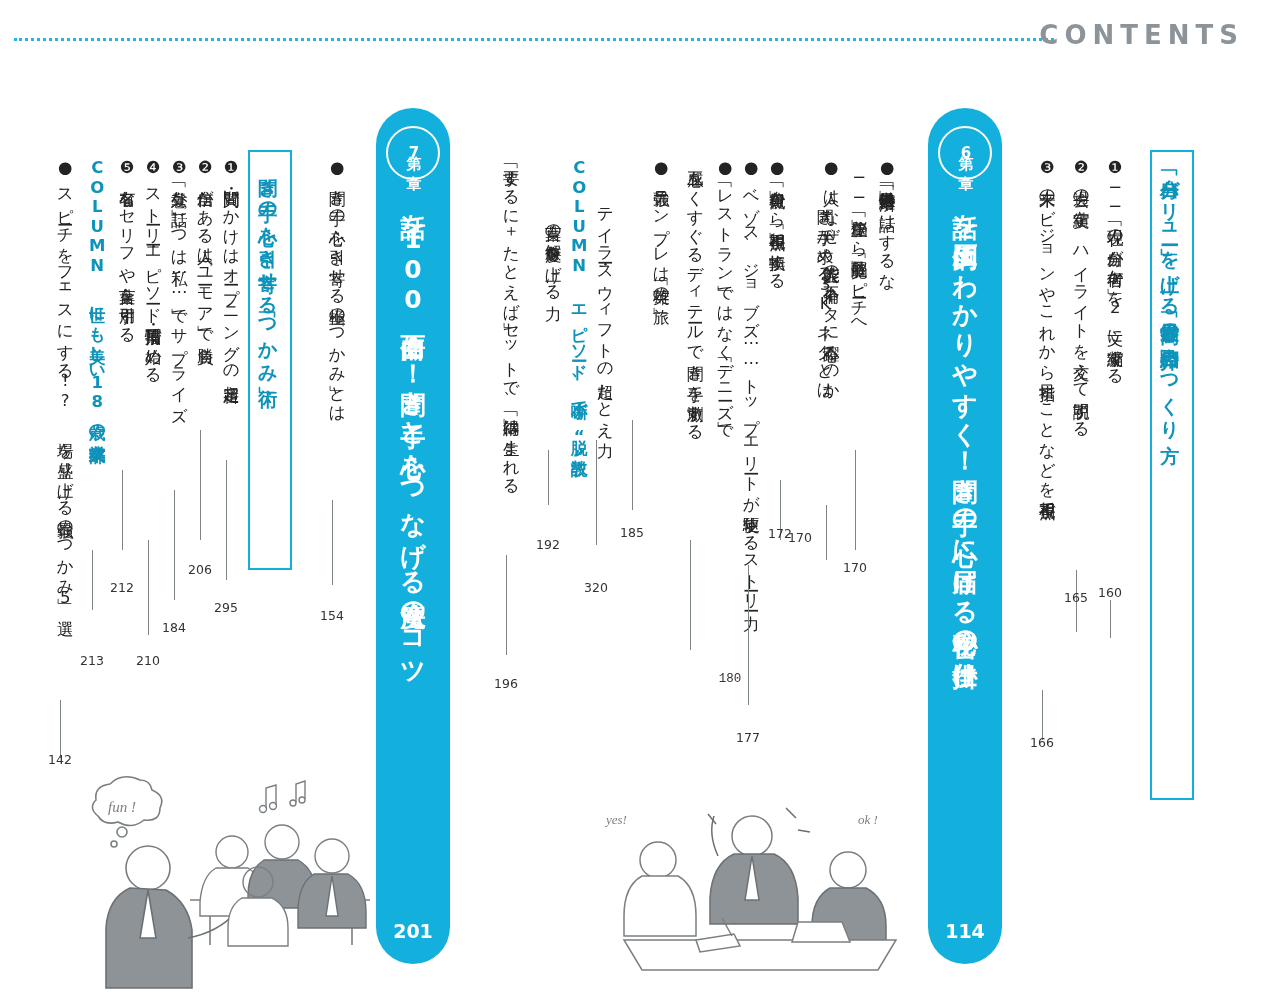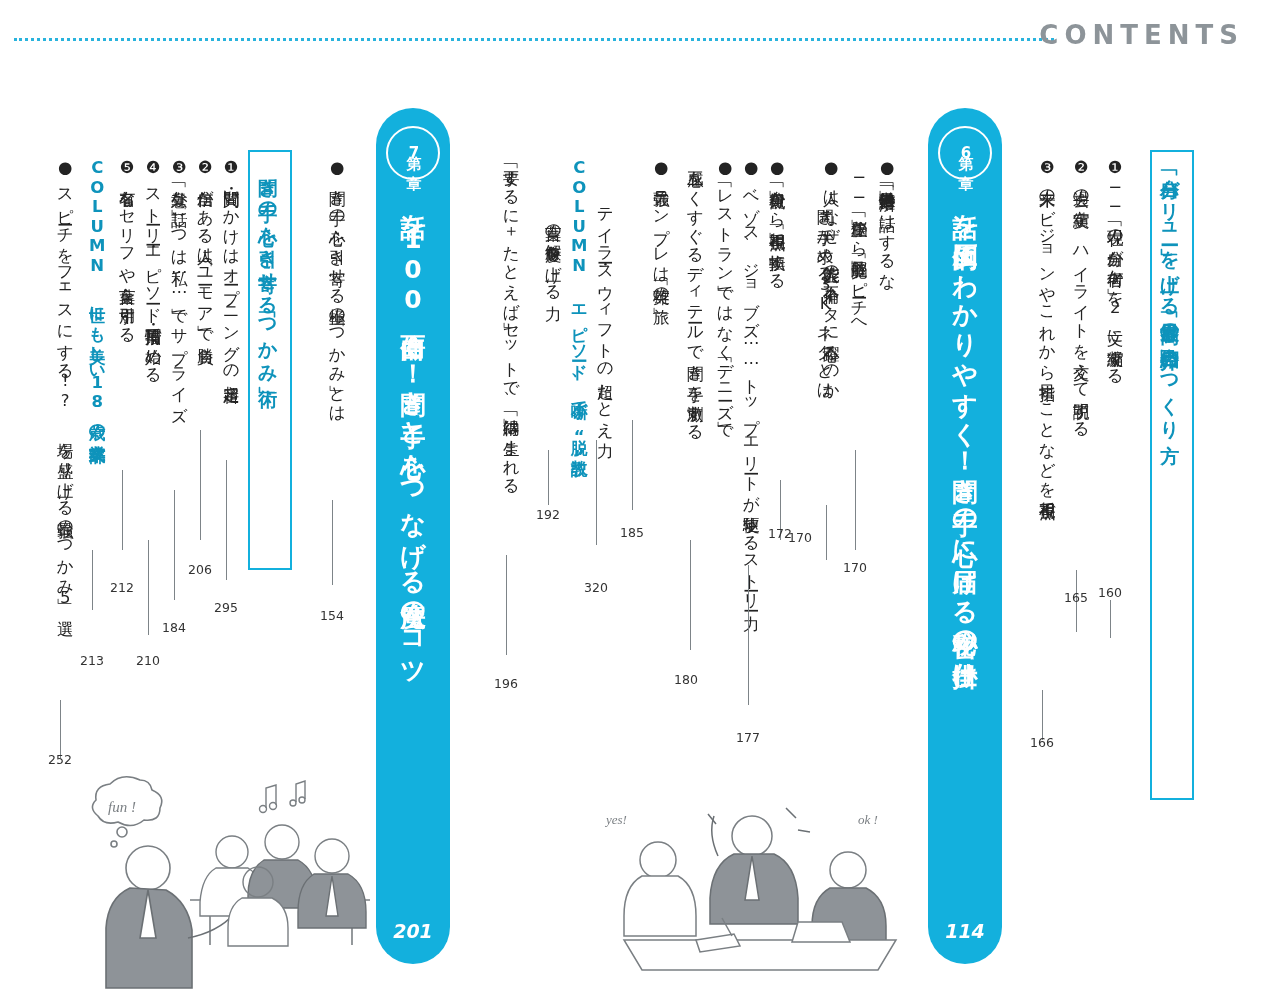"192" div.pagenum { top: 507px -> 537px }
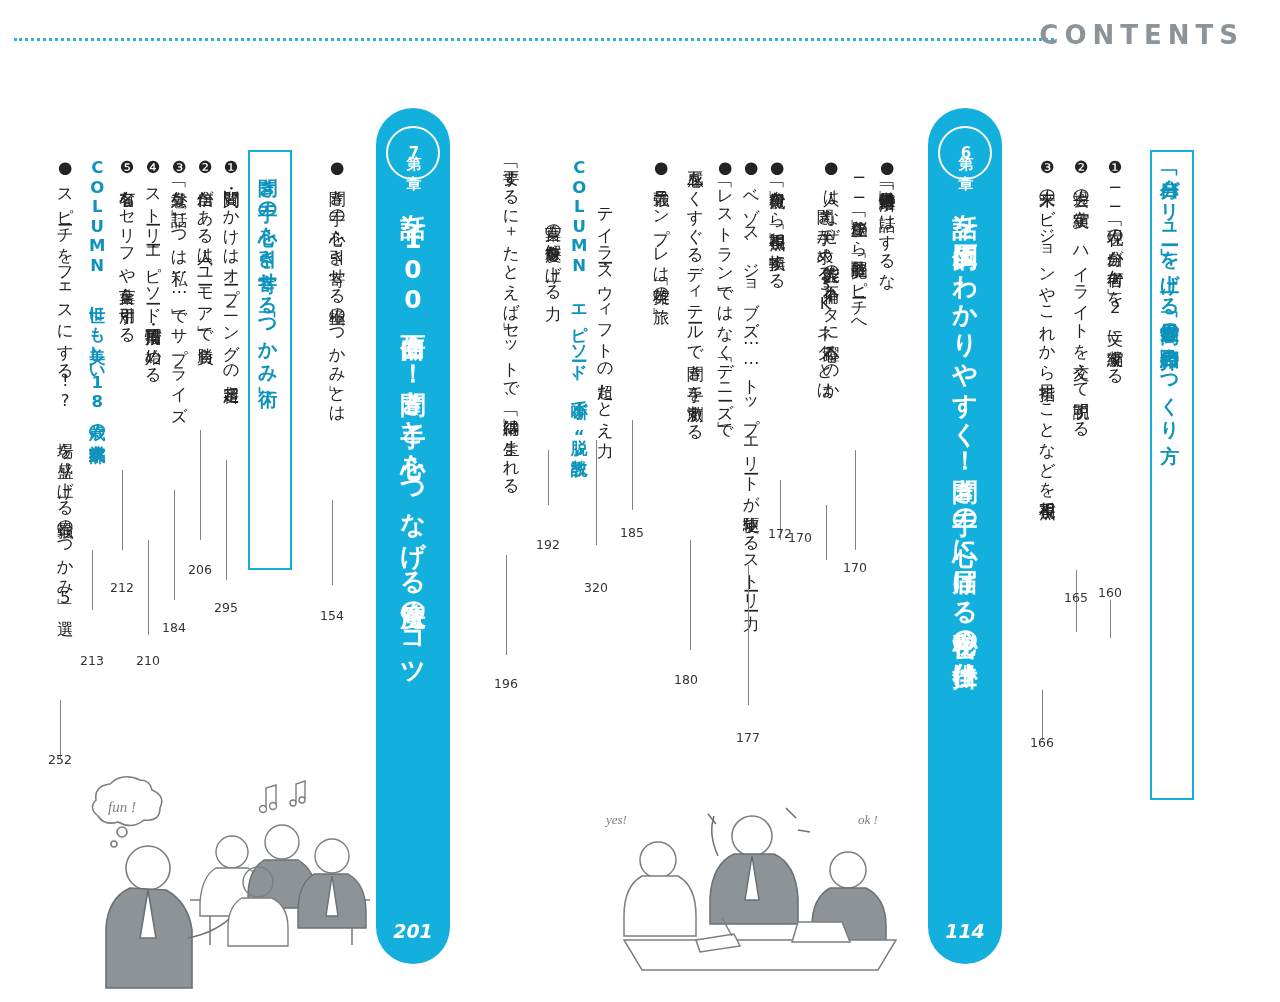"180" div.pagenum { font-family: none -> Liberation Mono, monospace; left: 686px -> 730px }
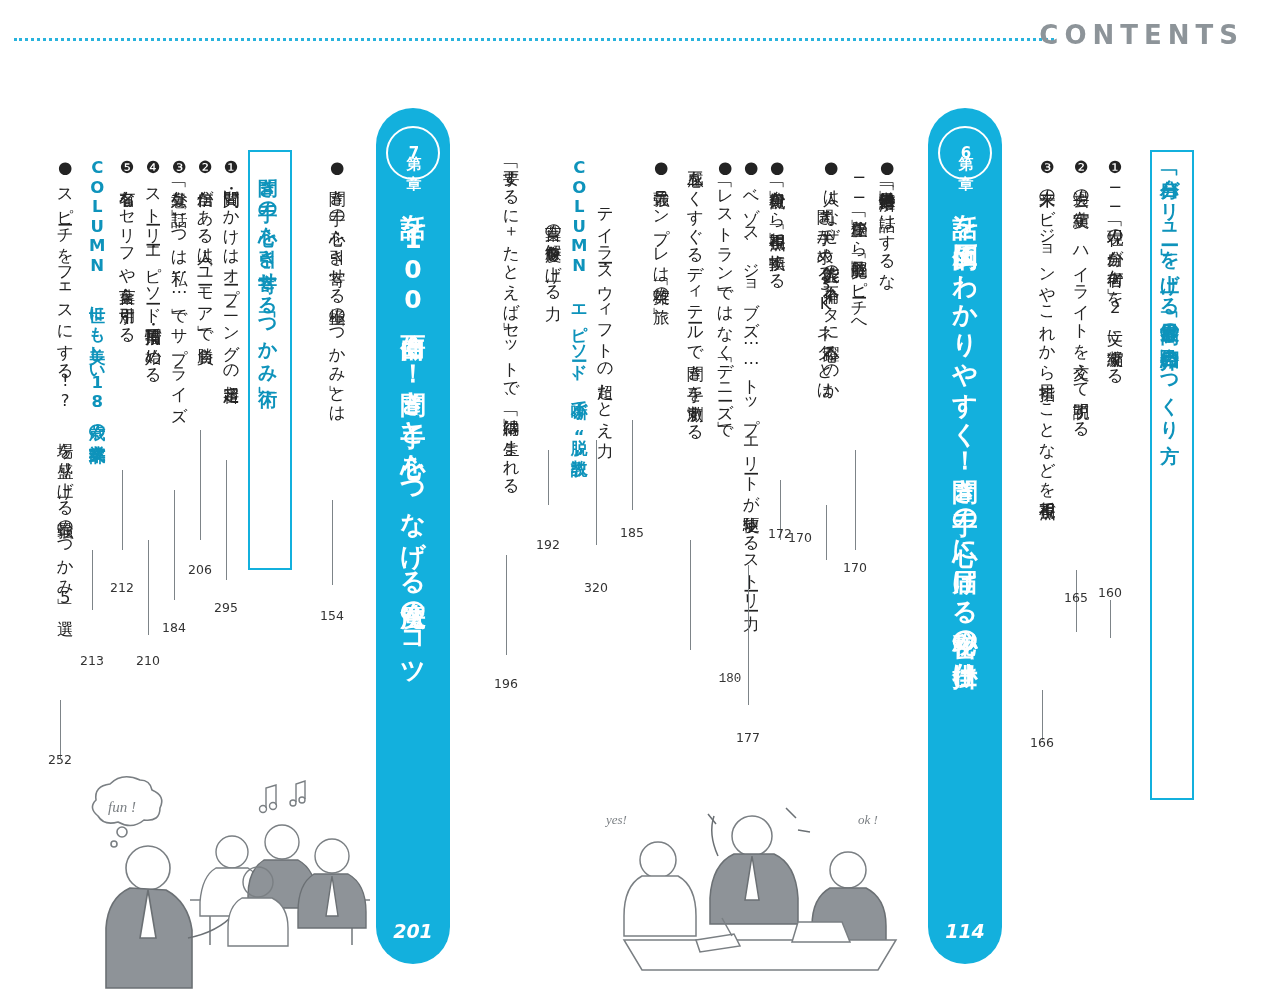"252" div.pagenum { text: 252 -> 142 }
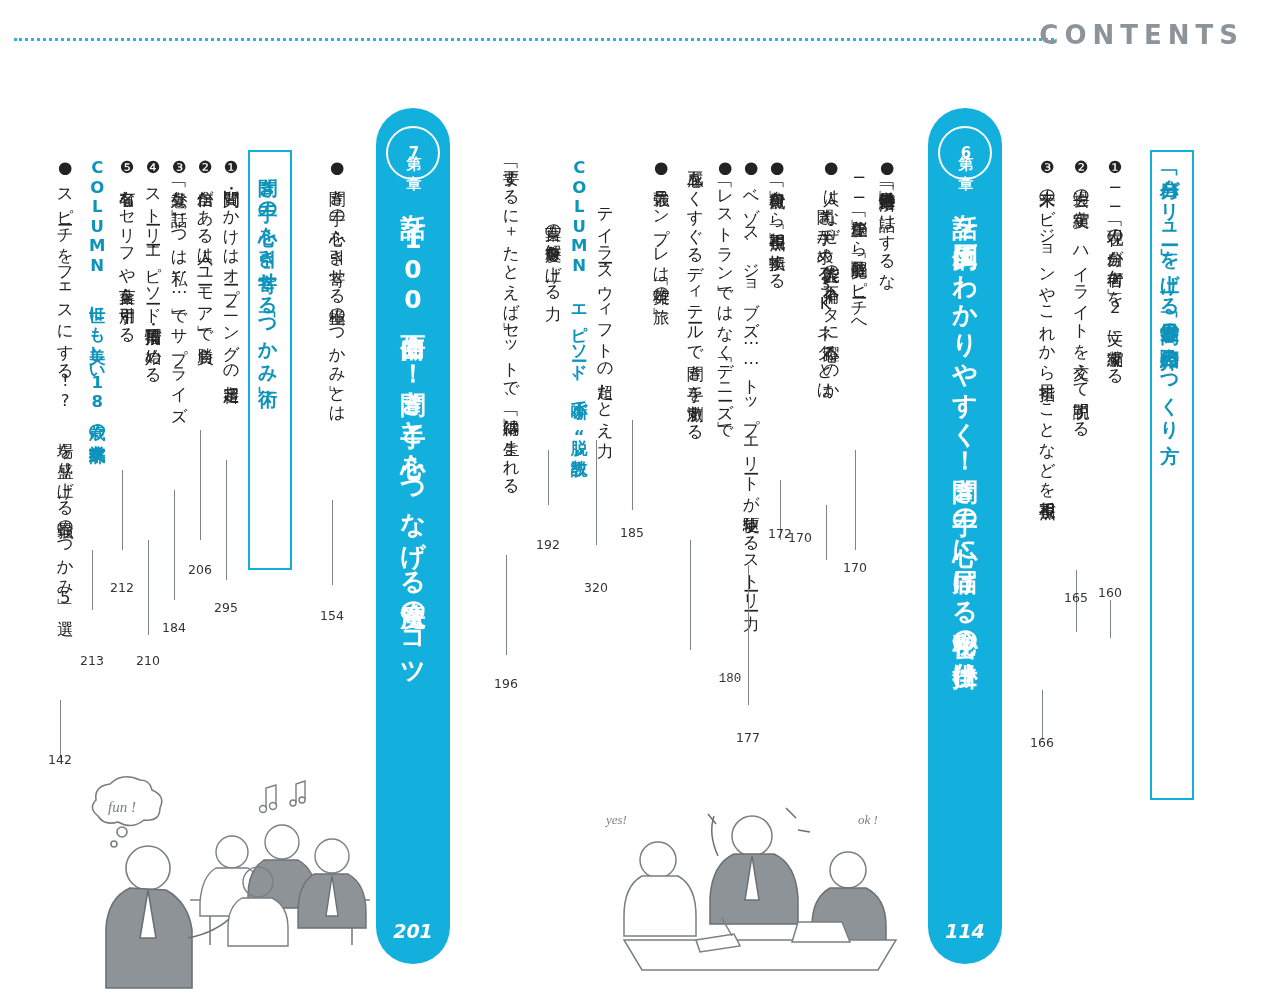"201" .chapter-page { font-style: italic -> none }
